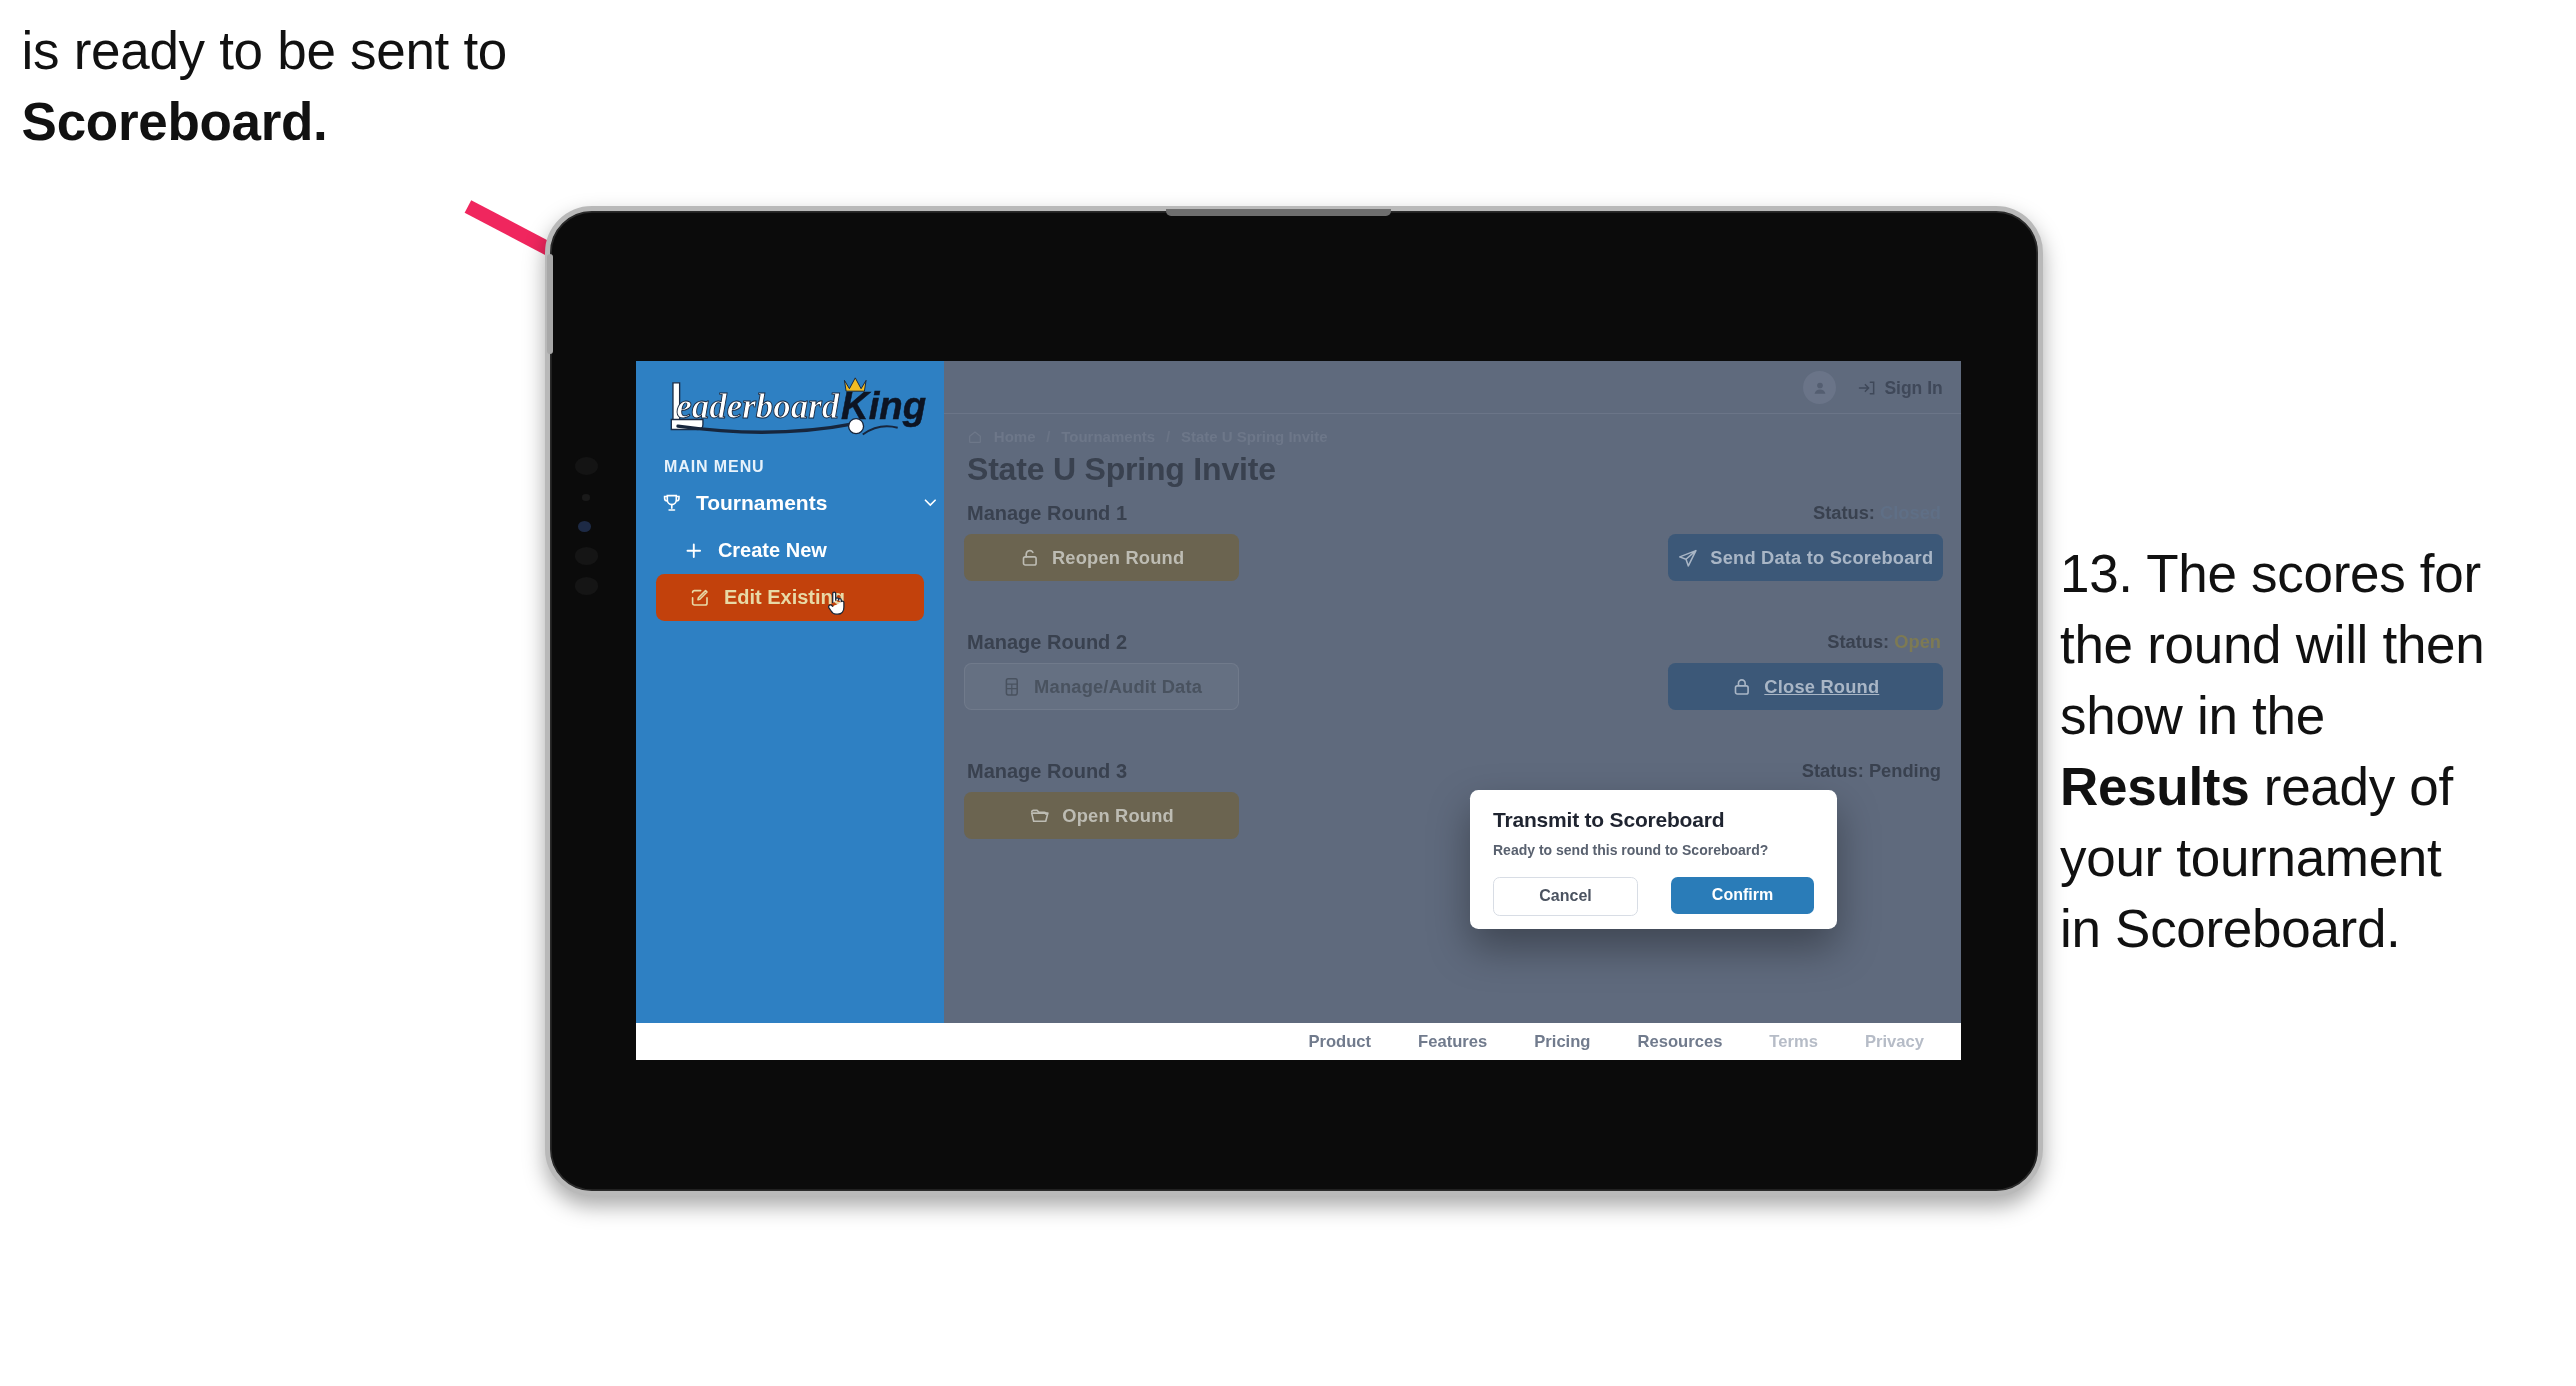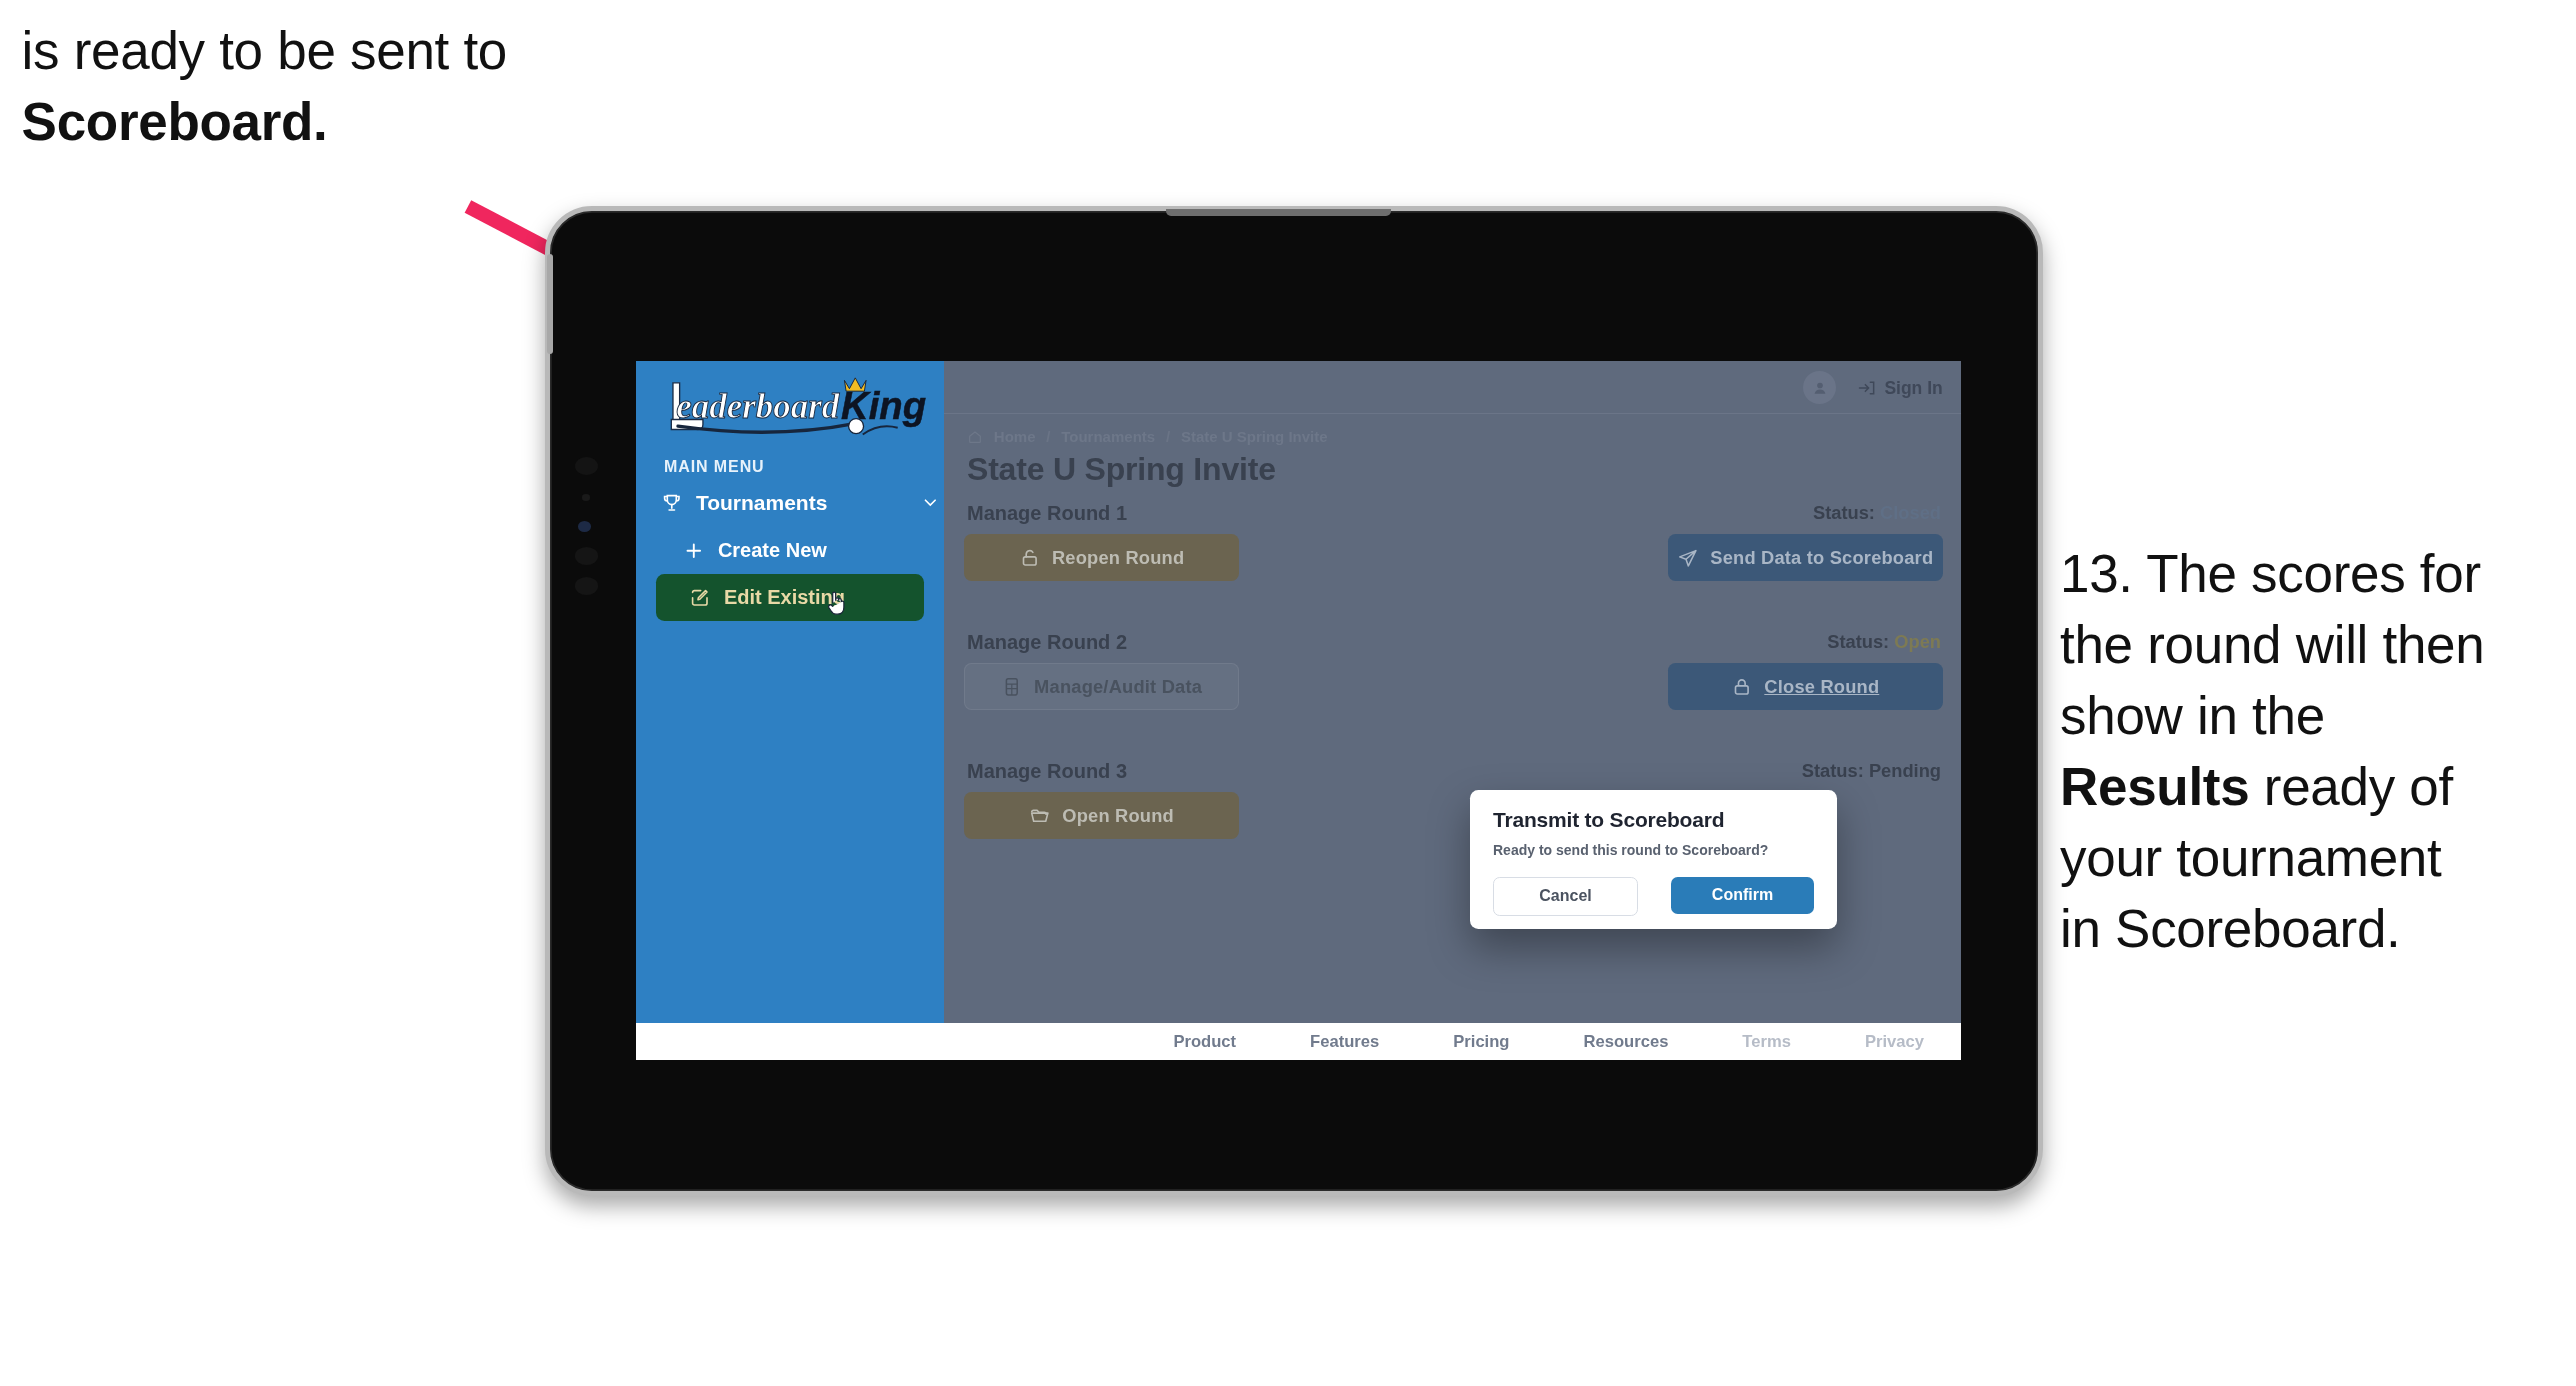"Edit Existing" #item-edit { background: #14532d -> #c2410c }
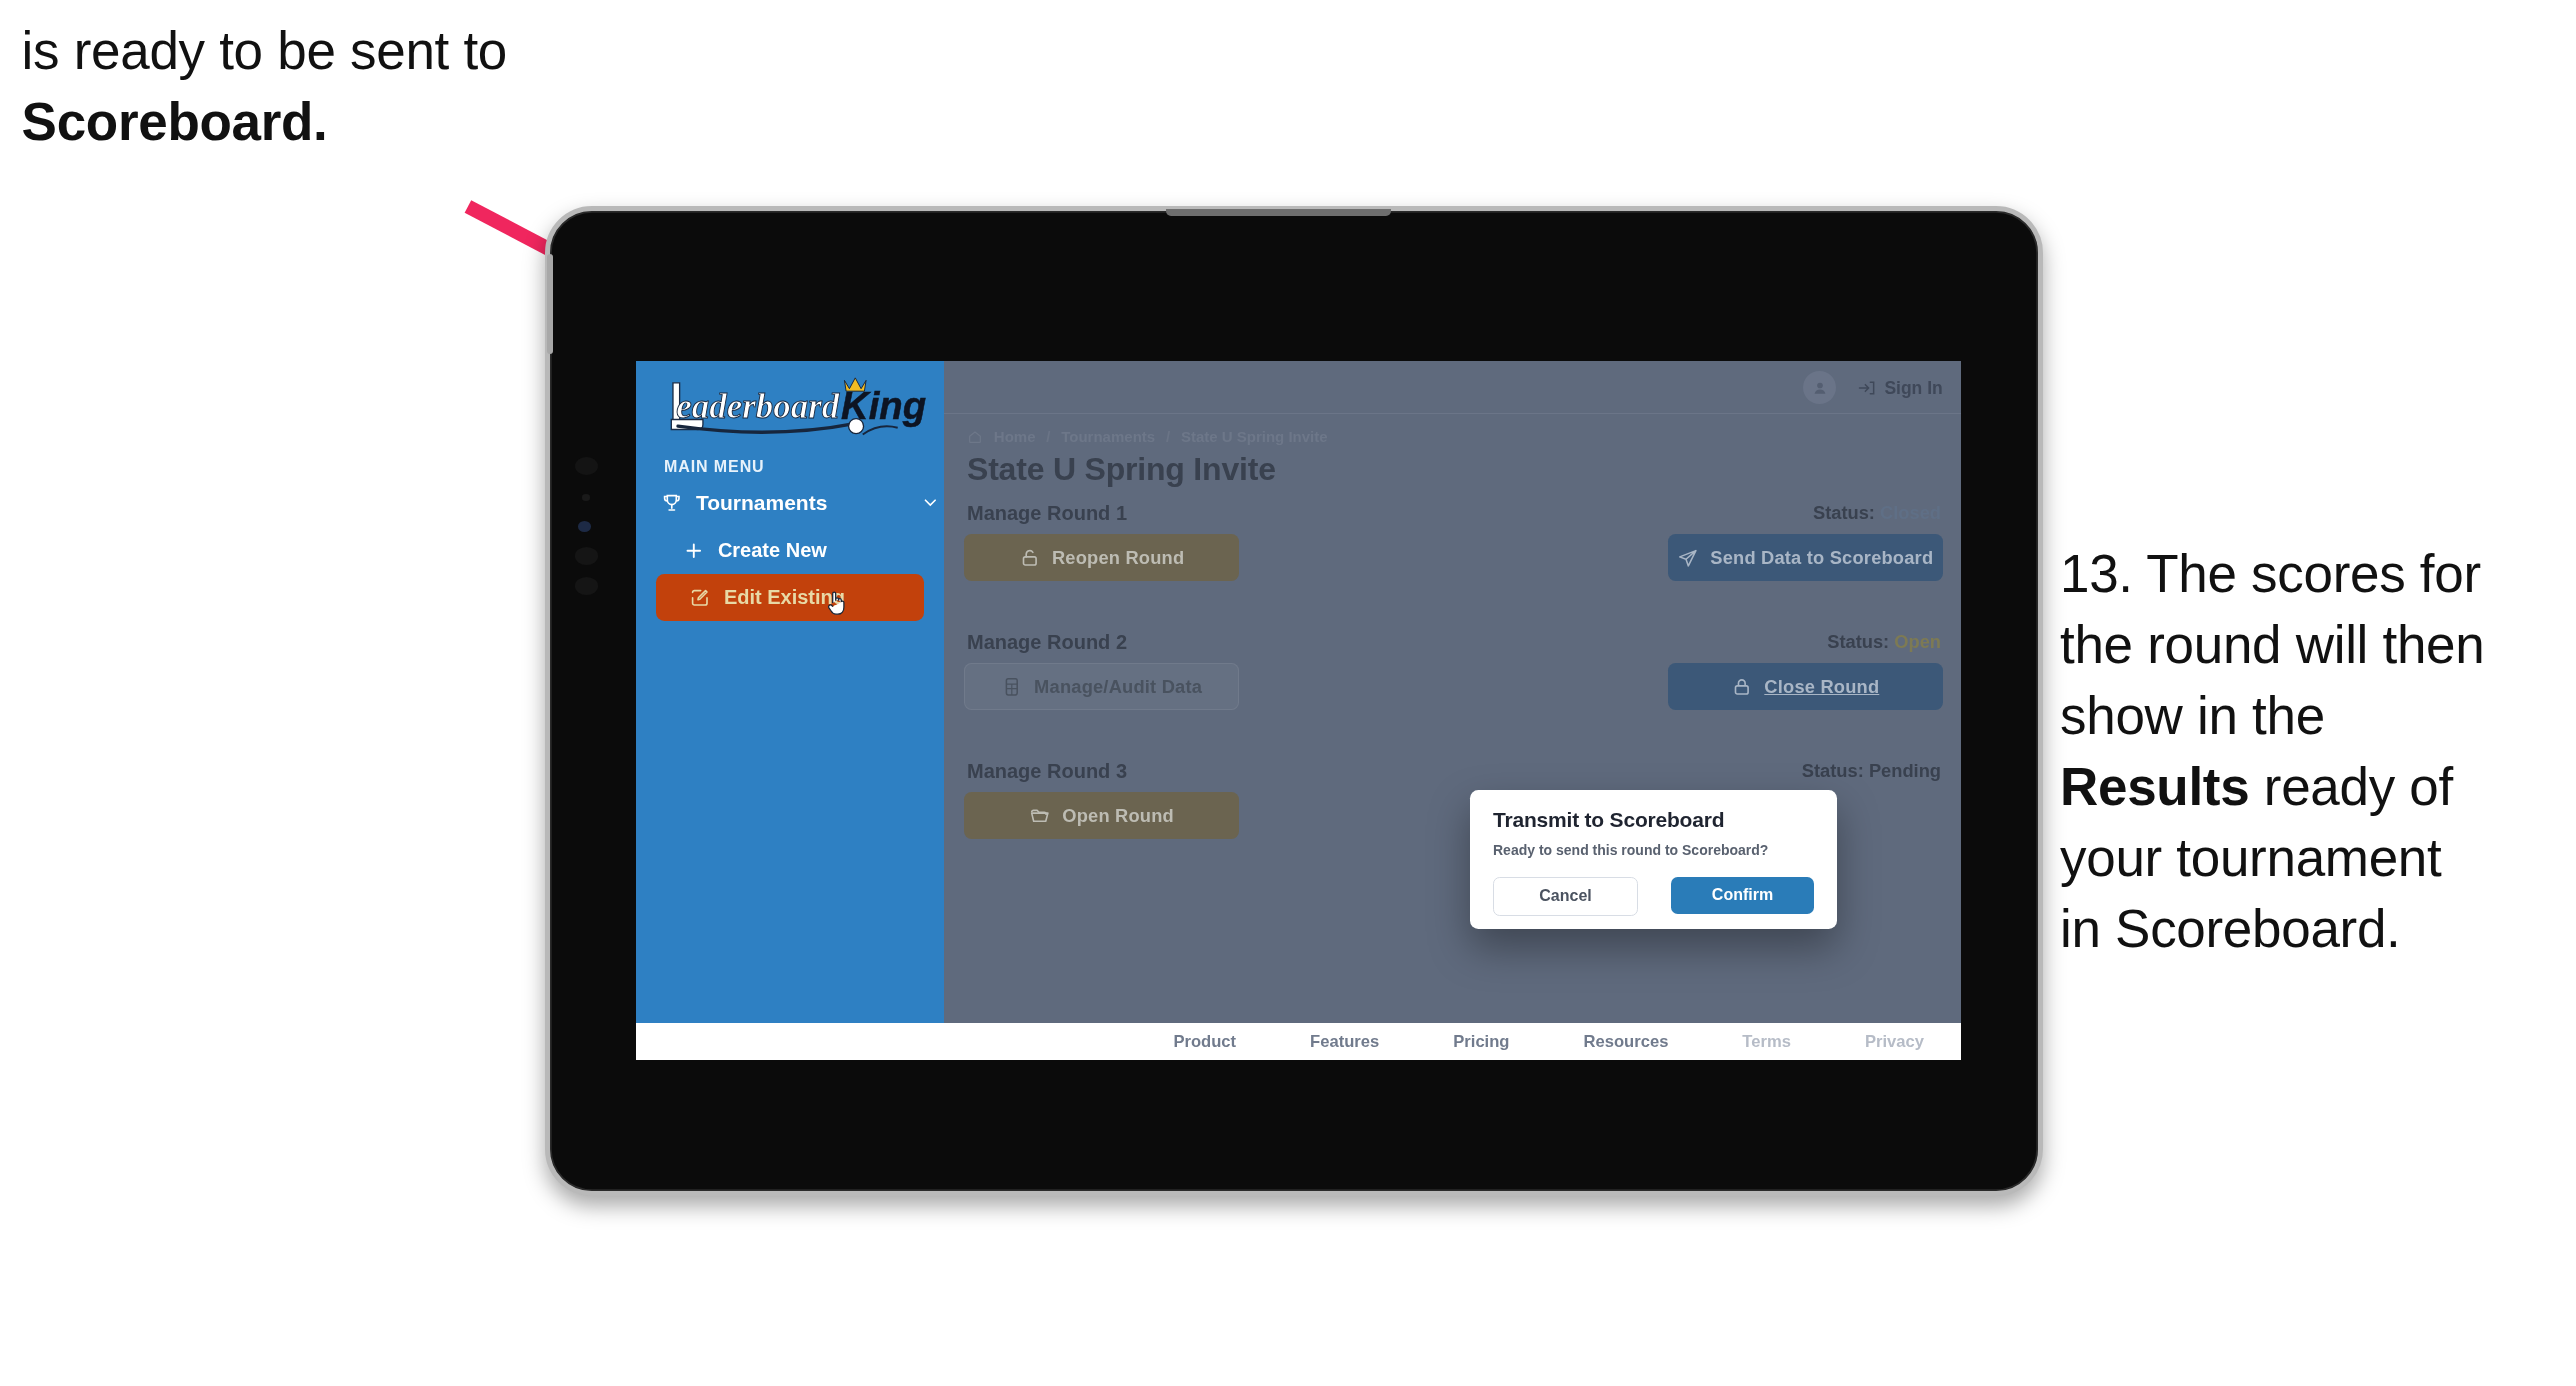"Product" #footer { gap: 74px -> 47px }
